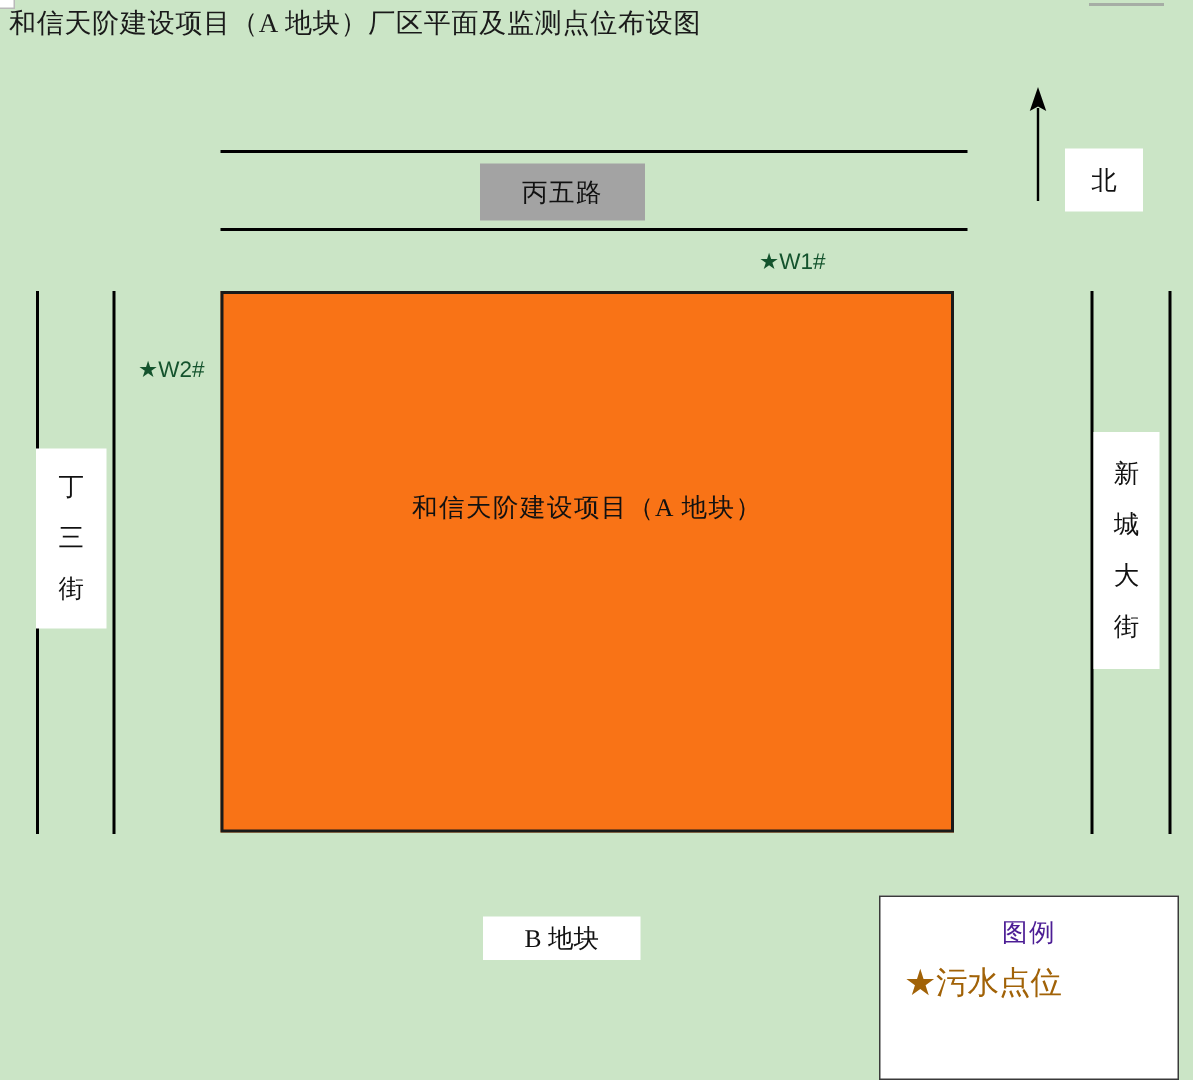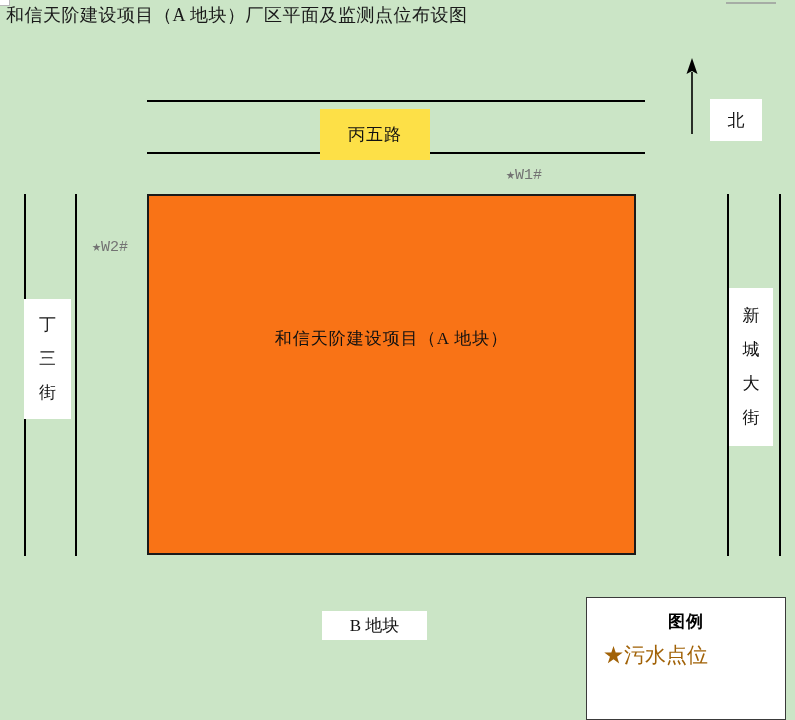"丙五路" .road-h-label { background: #fde047 -> #a3a3a3; height: 51px -> 38px }
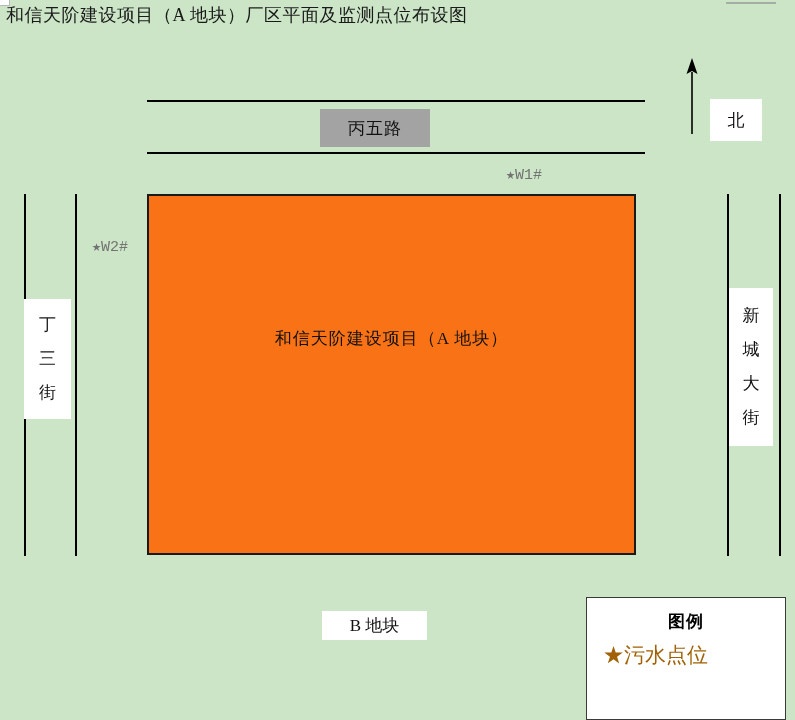"★W1#" .point-marker { color: #737373 -> #14532d; font-family: Liberation Mono, monospace -> Liberation Sans, sans-serif }
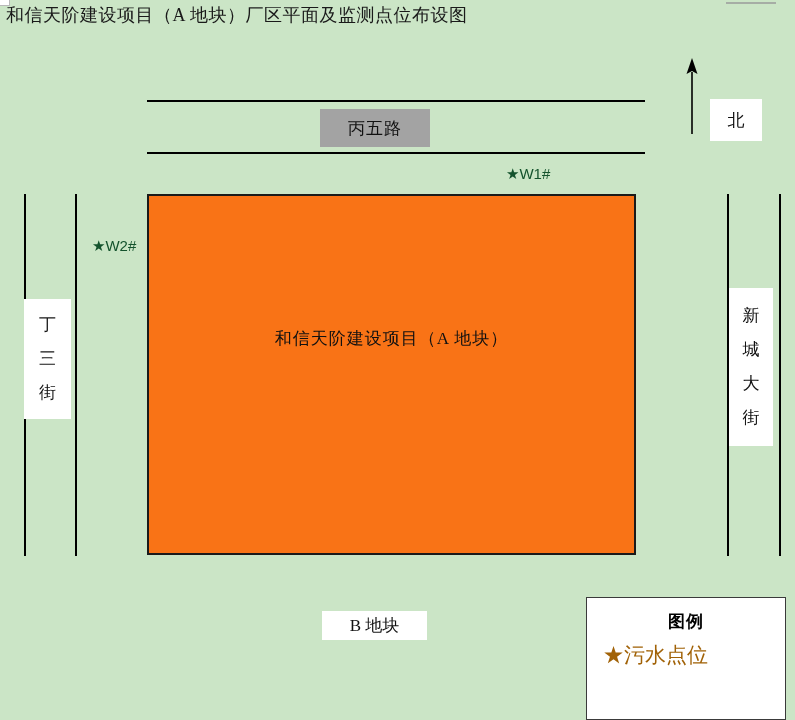"图例" .legend-title { color: #000000 -> #4c1d95; font-weight: bold -> none }
